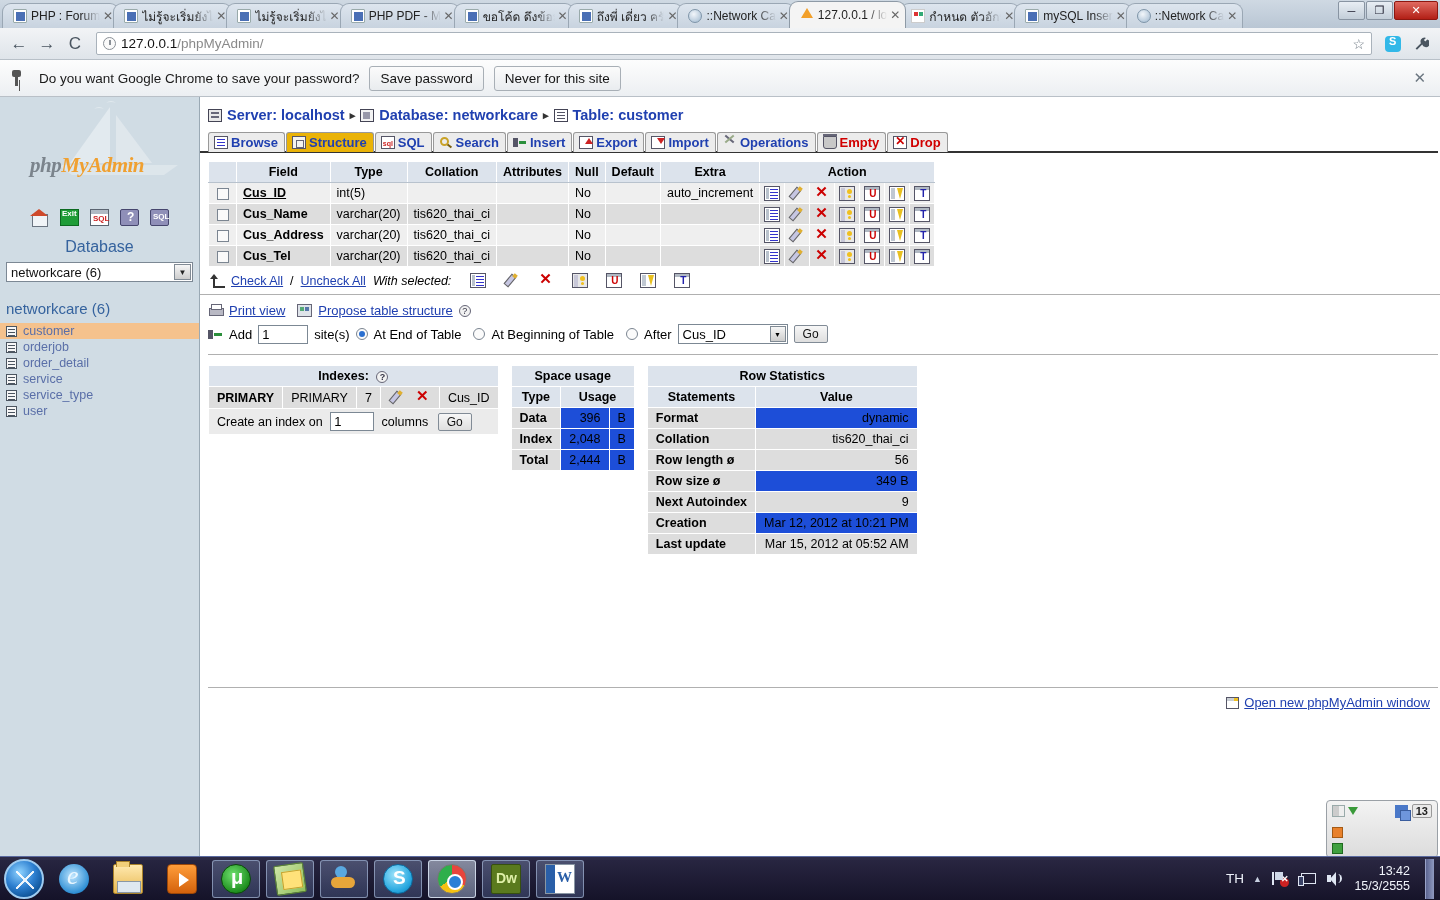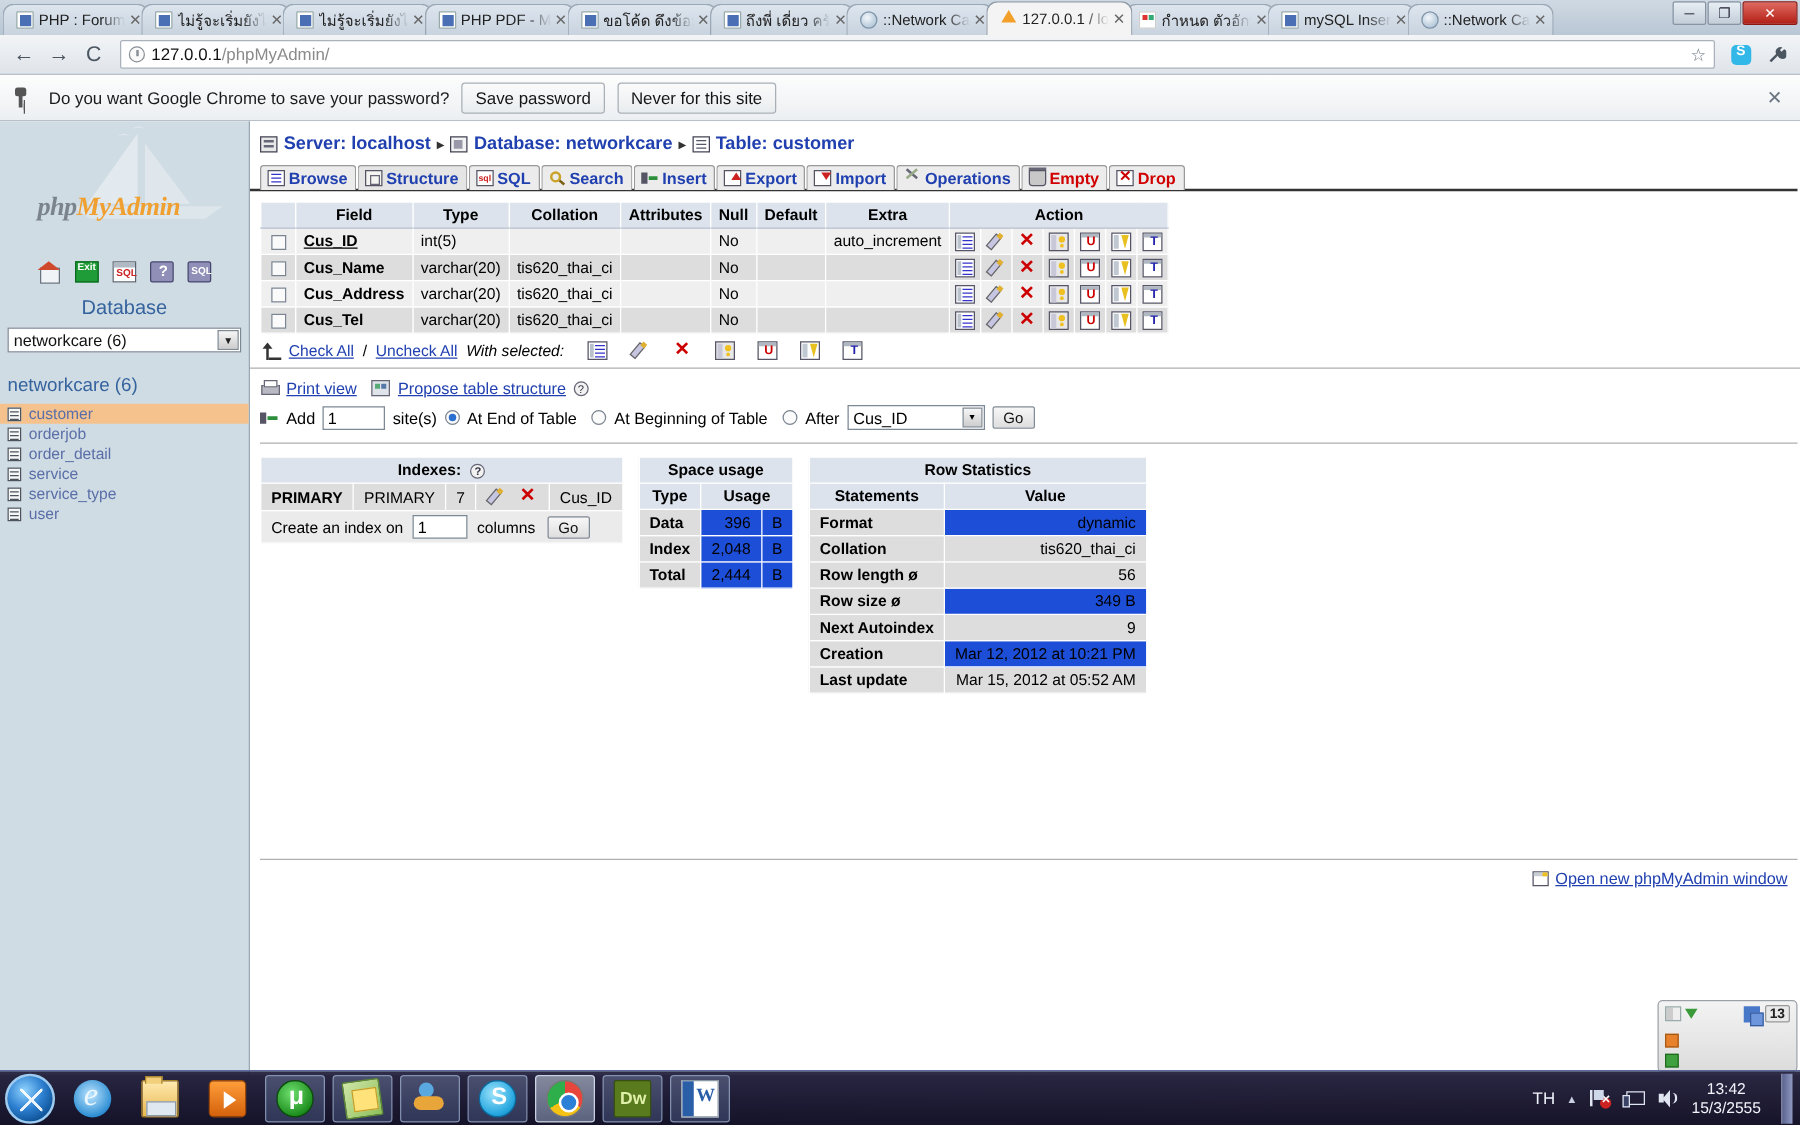"Structure" .ptab.active { background: #e5e5e5 -> #eab308 }
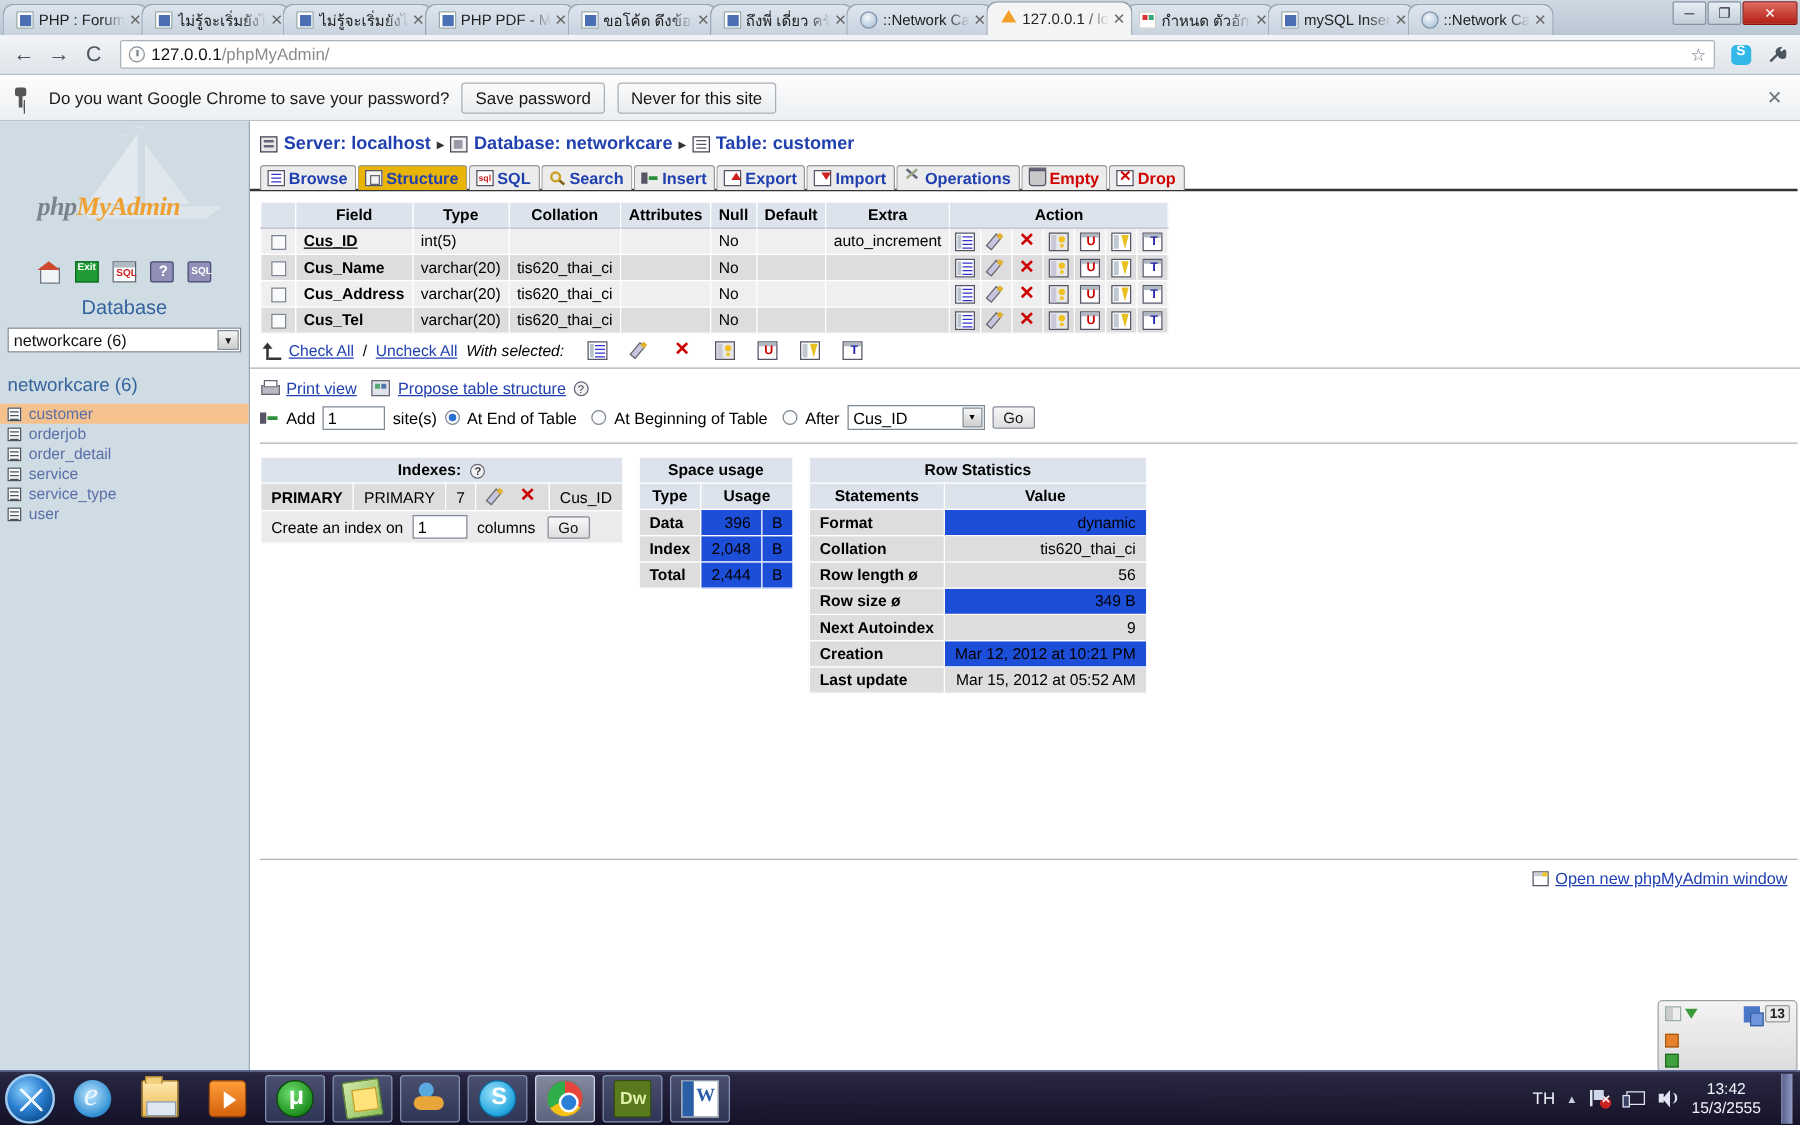"13:42" .clock { text-align: center -> right }
